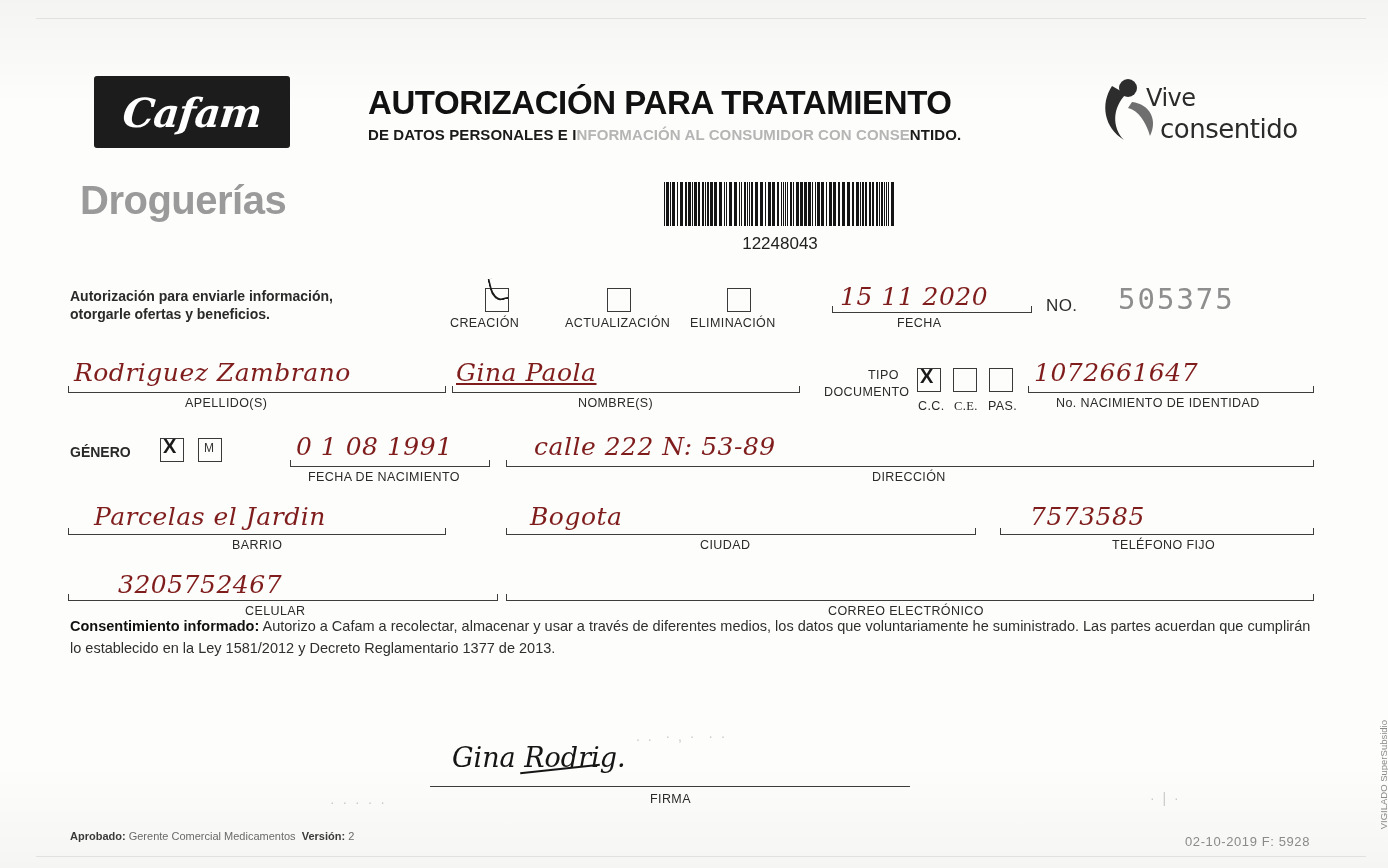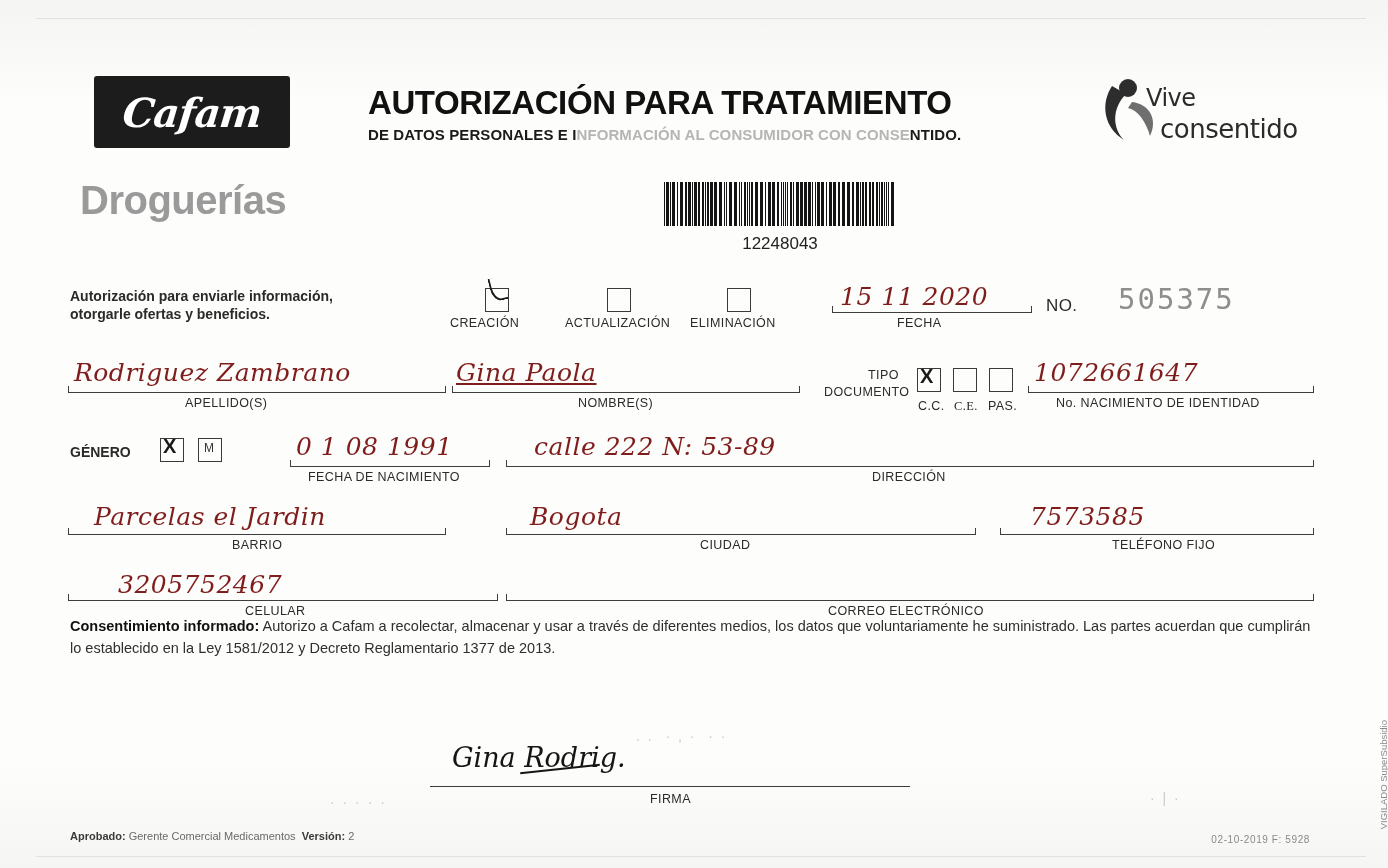"02-10-2019 F: 5928" .footer-right { font-size: 10px -> 13px }
